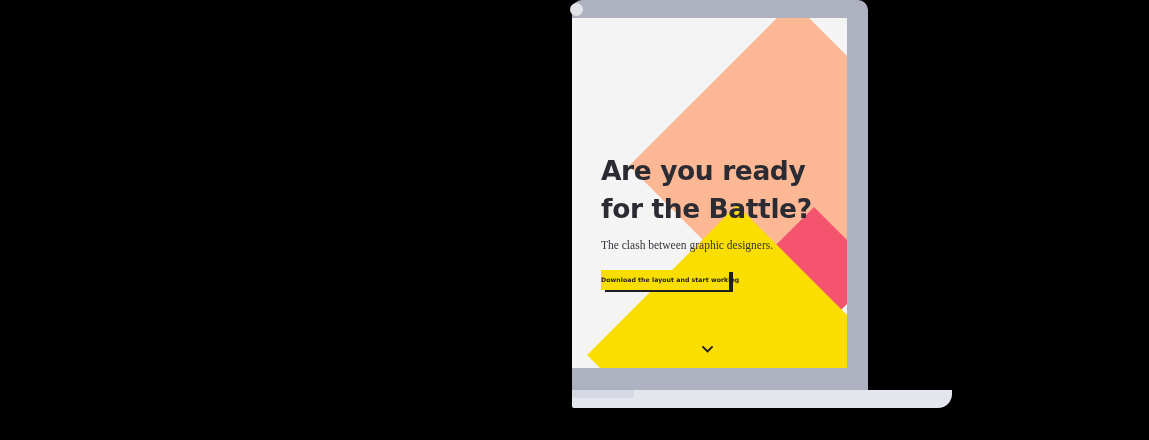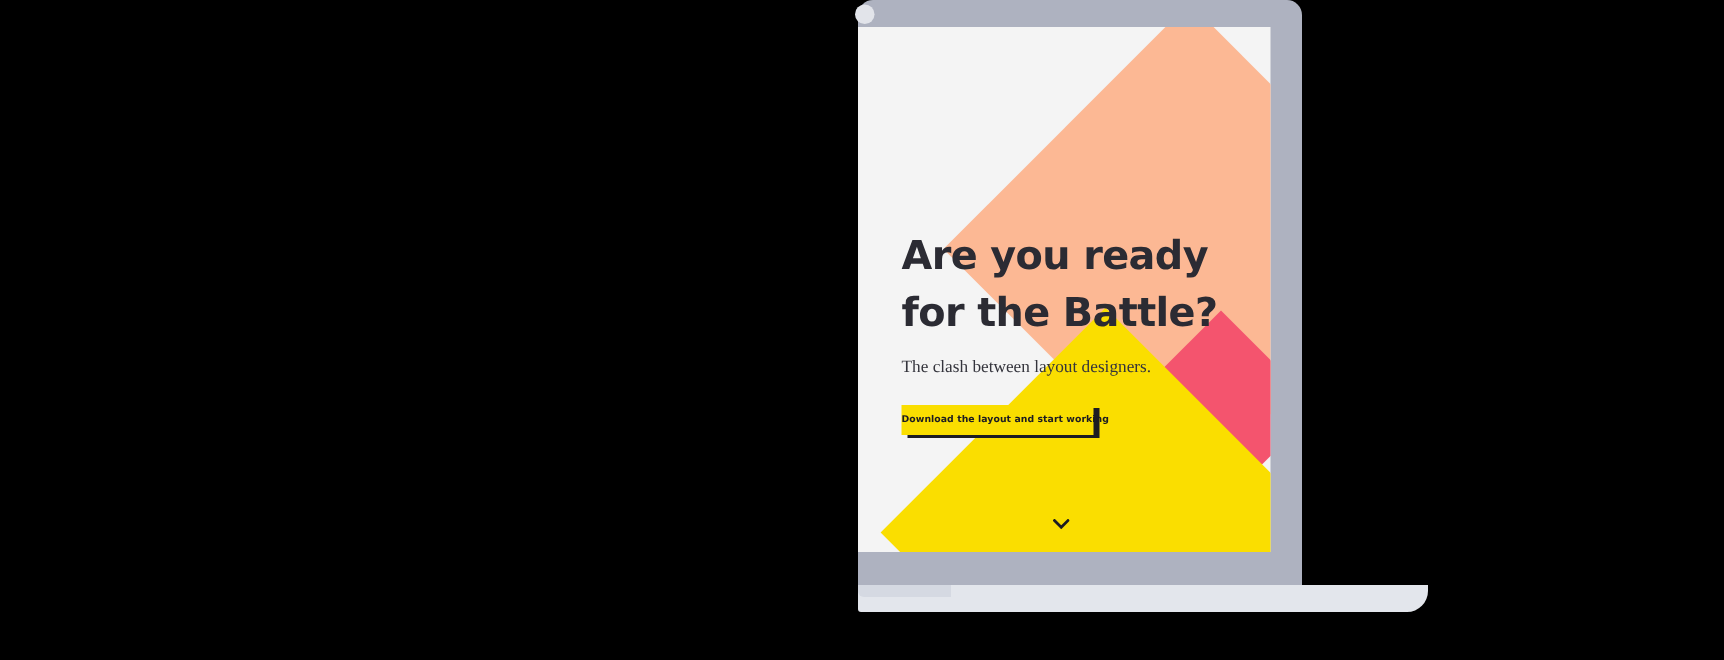"The clash between layout designers." p.hero-subtitle { text: layout -> graphic }
